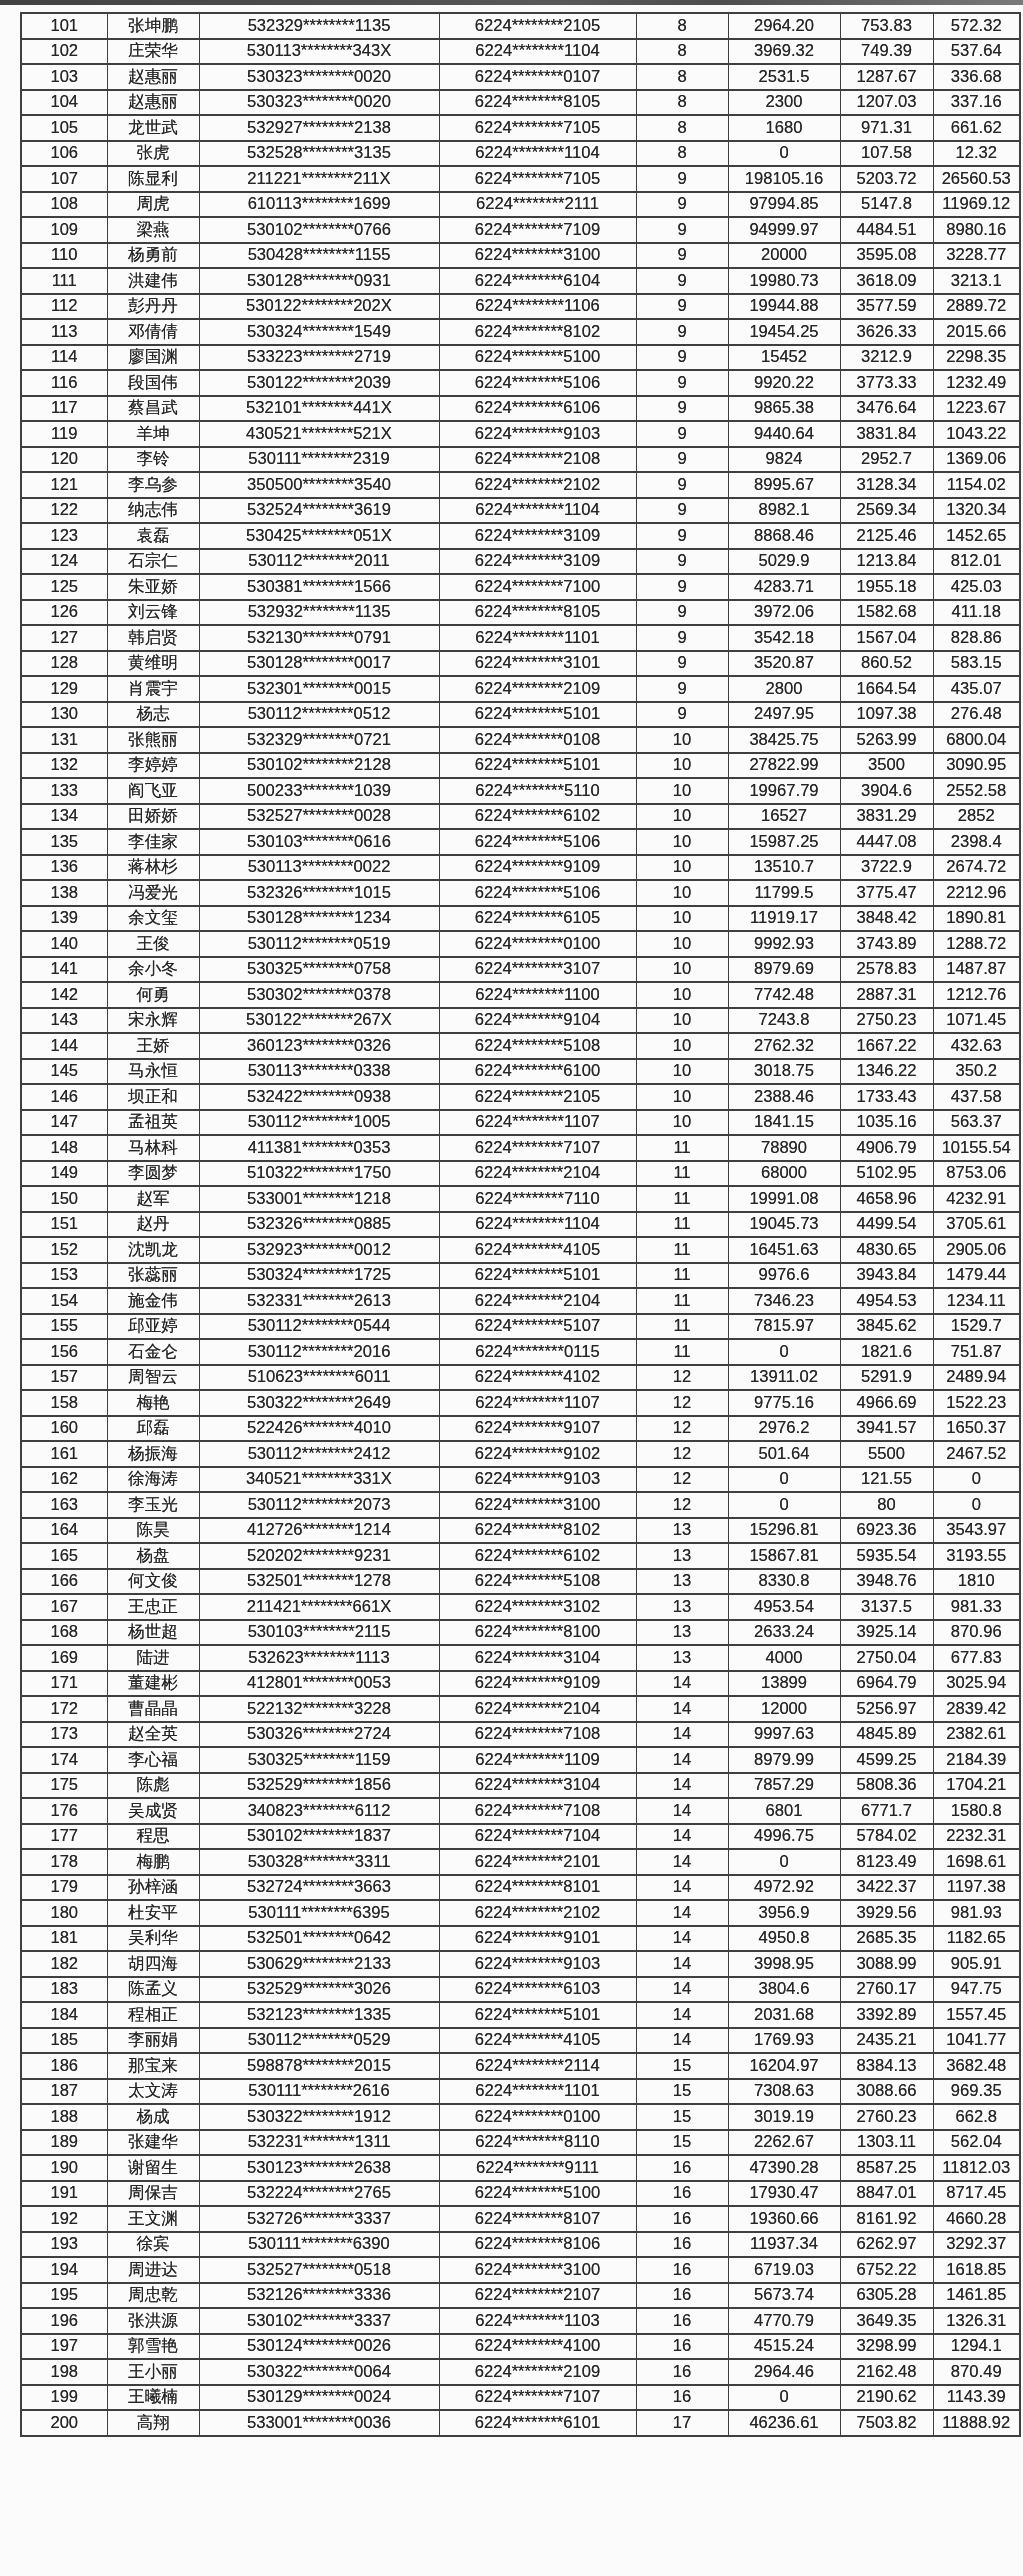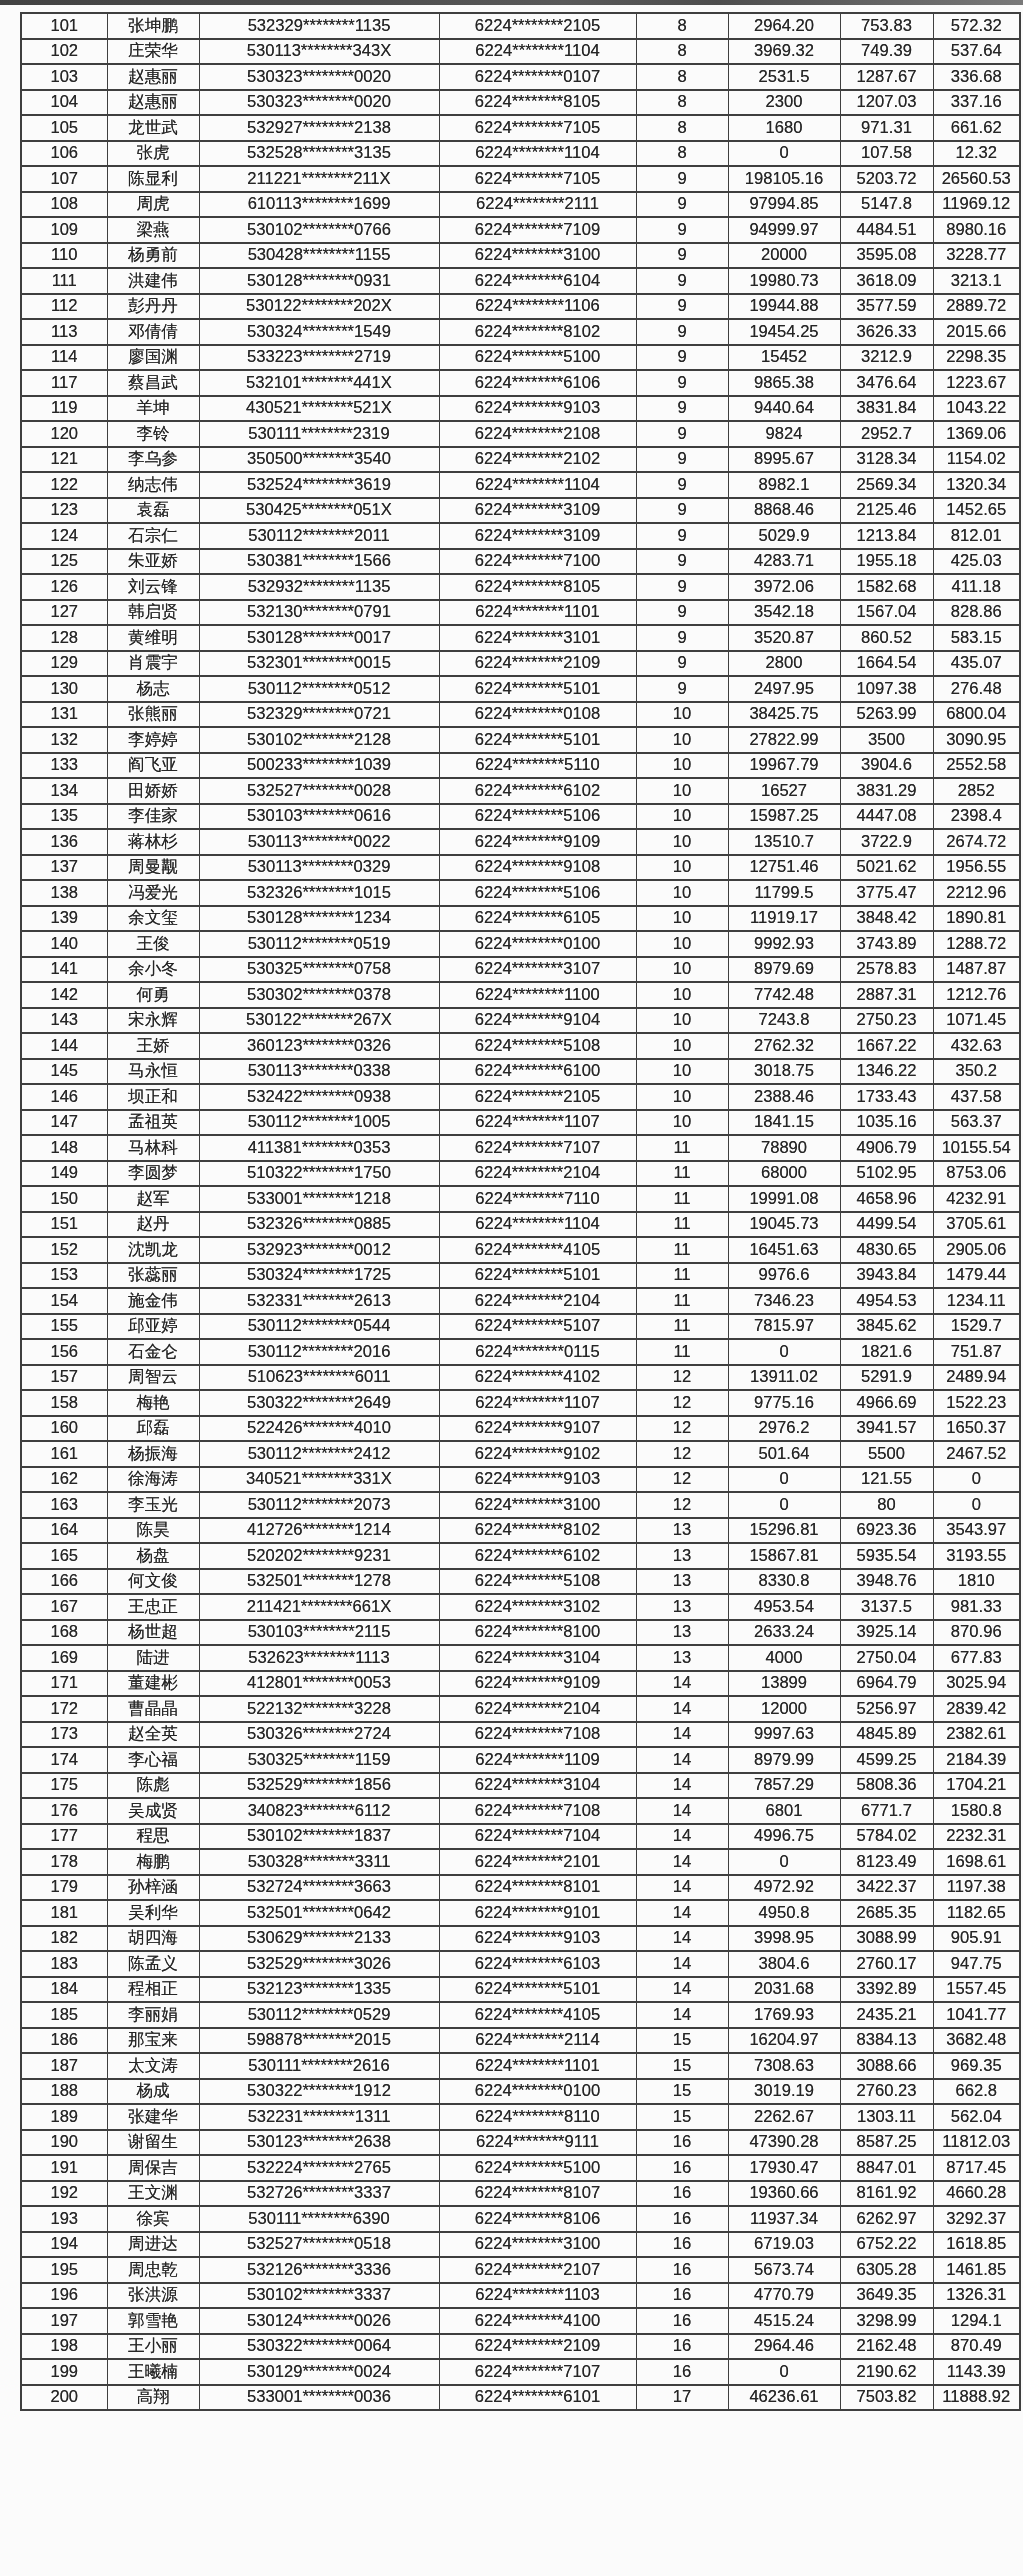"116" tr { html: none -> <tr> <td>116</td> <td>段国伟</td> <td>530122********2039</td> <td>6224********5106</td> <td>9</td> <td>9920.22</td> <td>3773.33</td> <td>1232.49</td> </tr> }
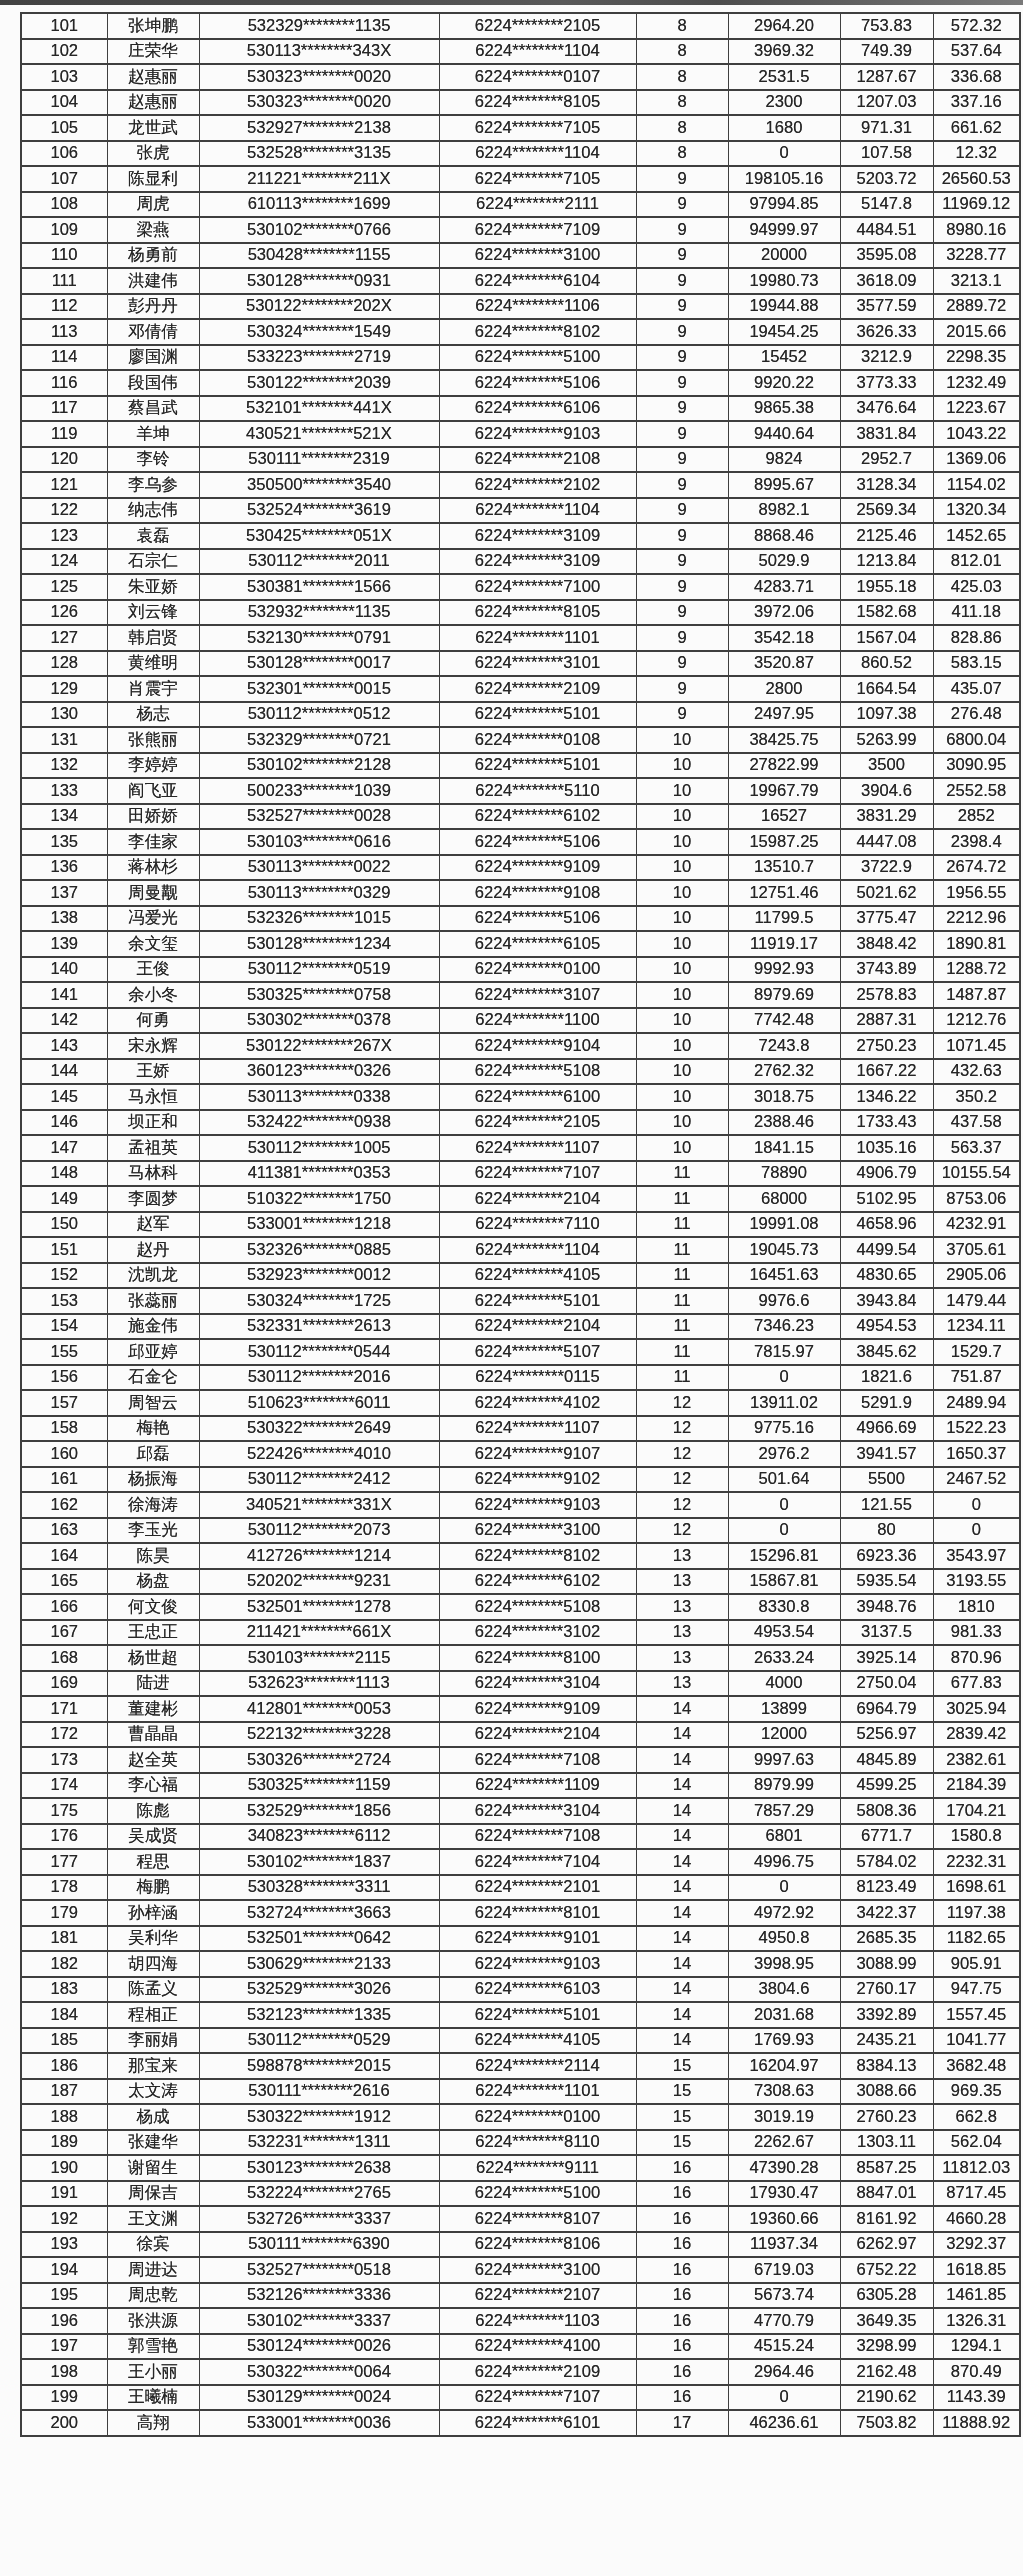"137" tr { html: <tr> <td>137</td> <td>周曼觏</td> <td>530113********0329</td> <td>6224********9108</td> <td>10</td> <td>12751.46</td> <td>5021.62</td> <td>1956.55</td> </tr> -> none }
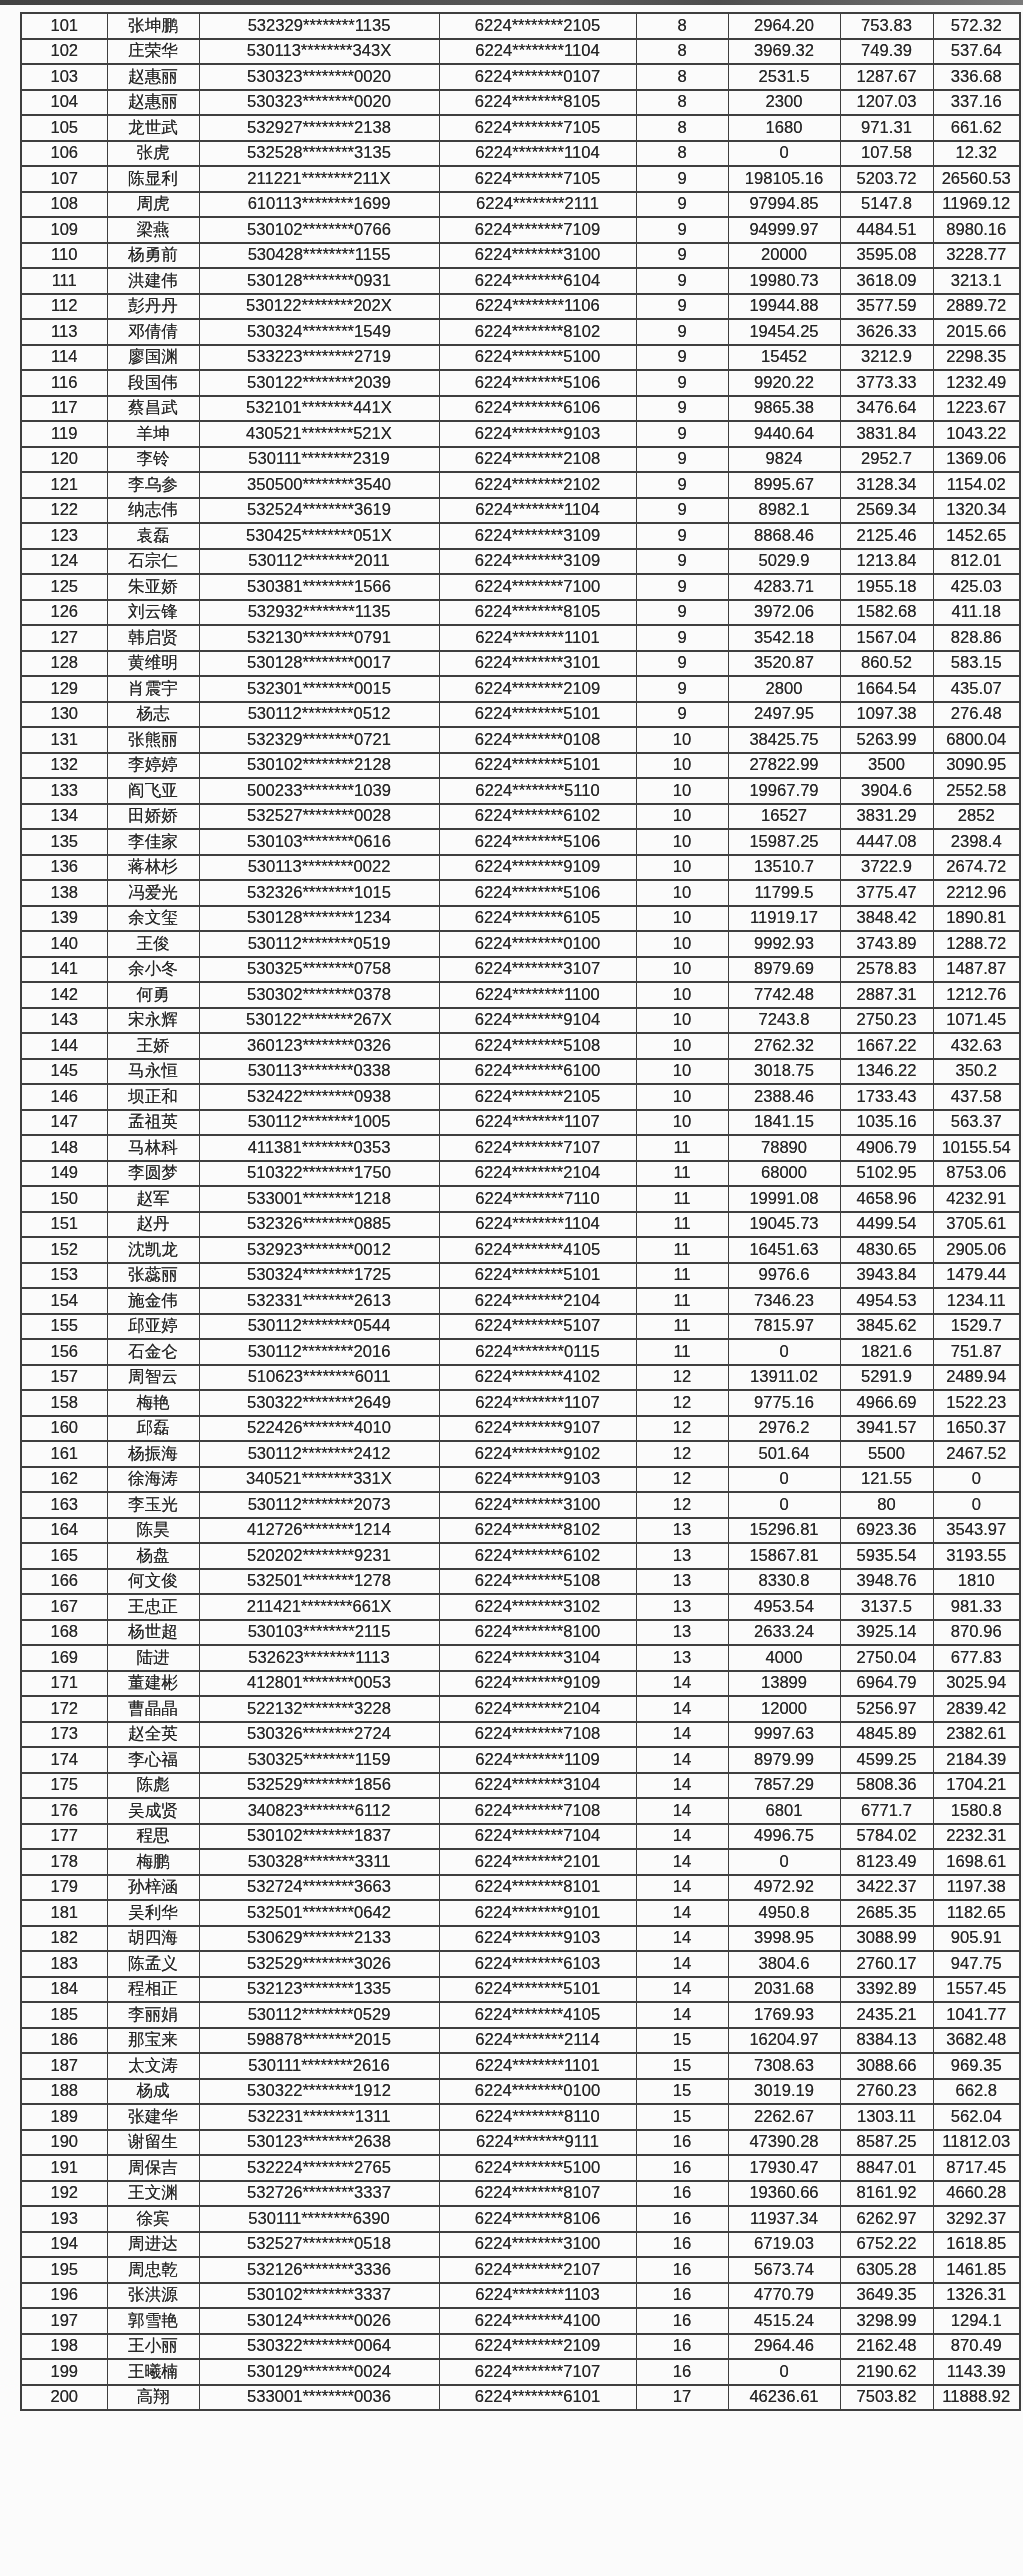"180" tr { html: none -> <tr> <td>180</td> <td>杜安平</td> <td>530111********6395</td> <td>6224********2102</td> <td>14</td> <td>3956.9</td> <td>3929.56</td> <td>981.93</td> </tr> }
